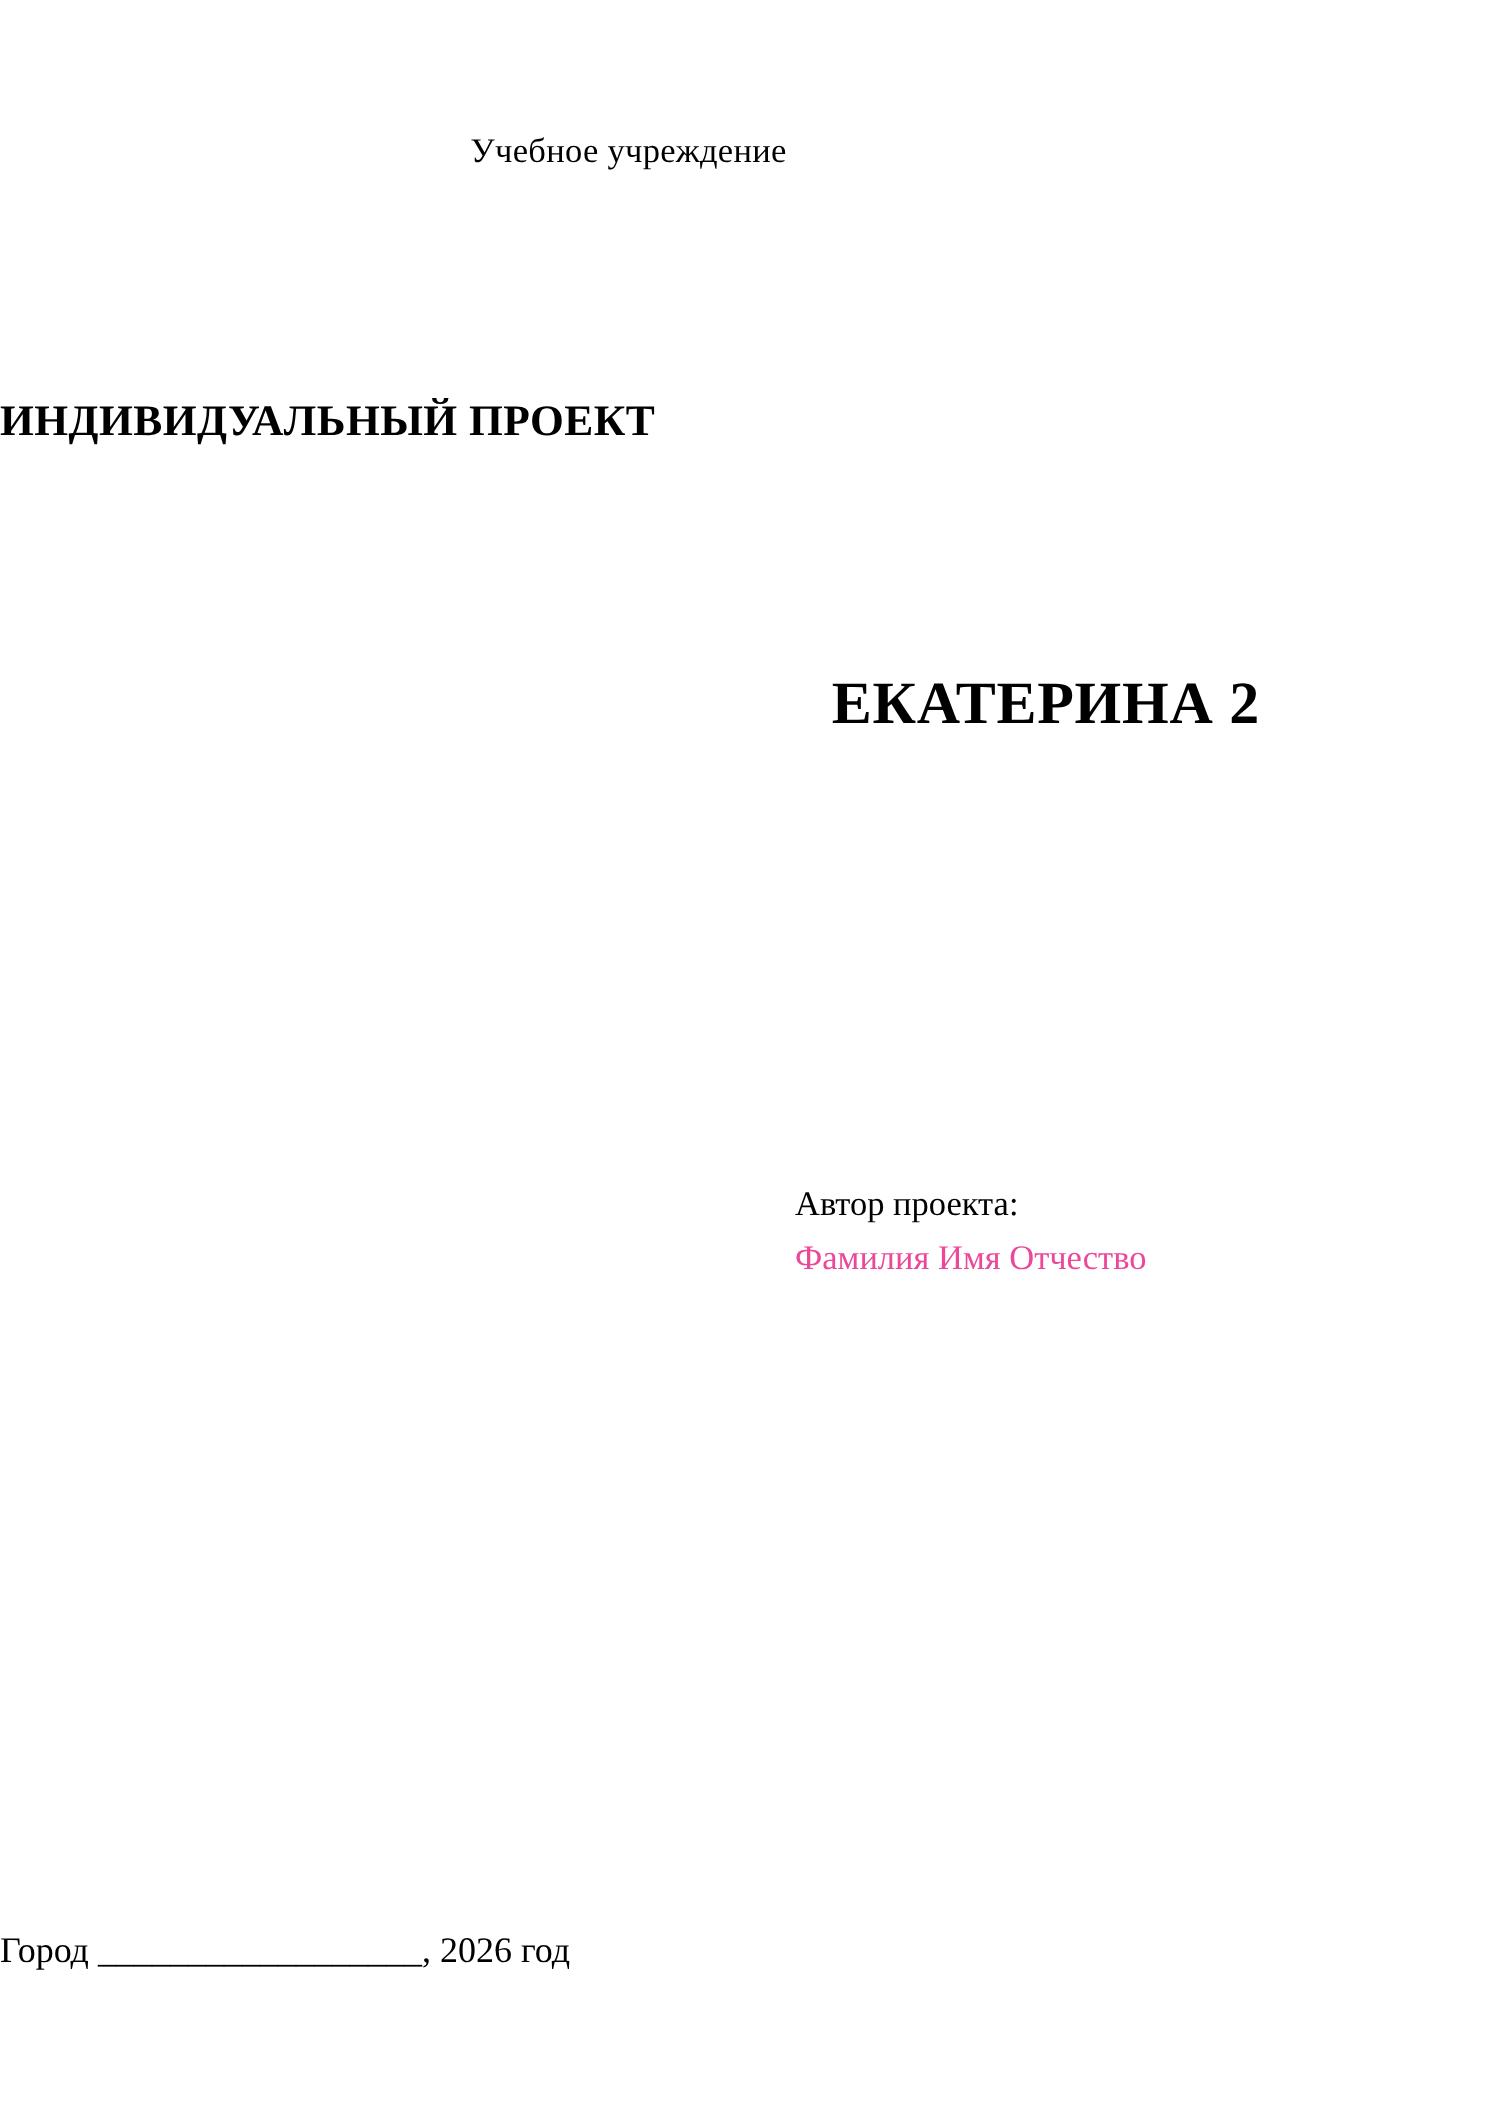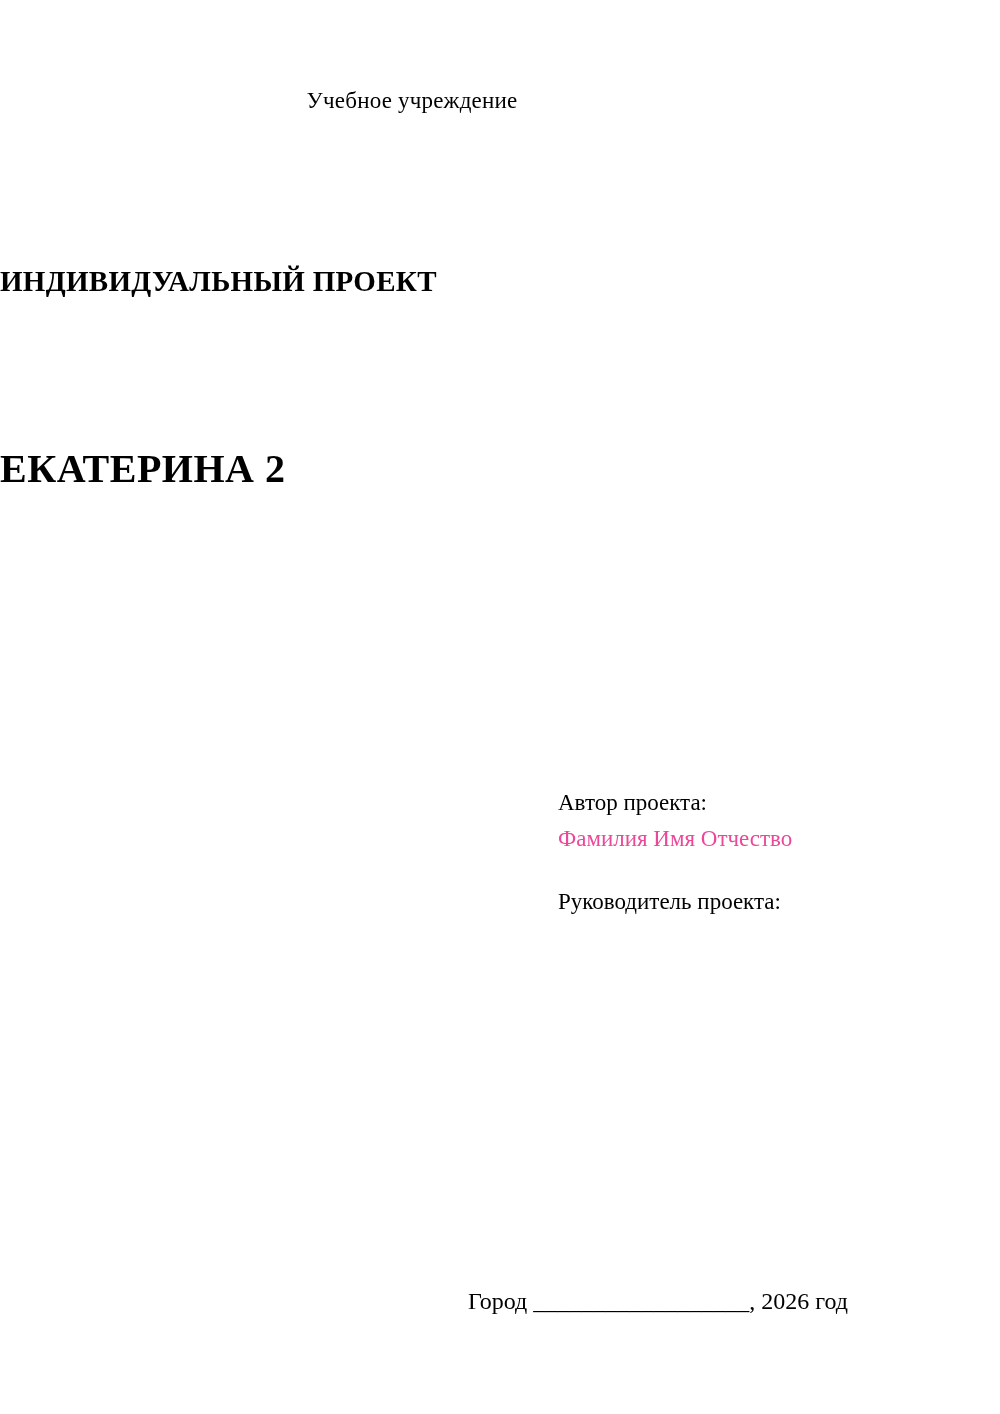"Учебное учреждение" .institution { left: 12px -> 0; padding-left: none -> 19px }
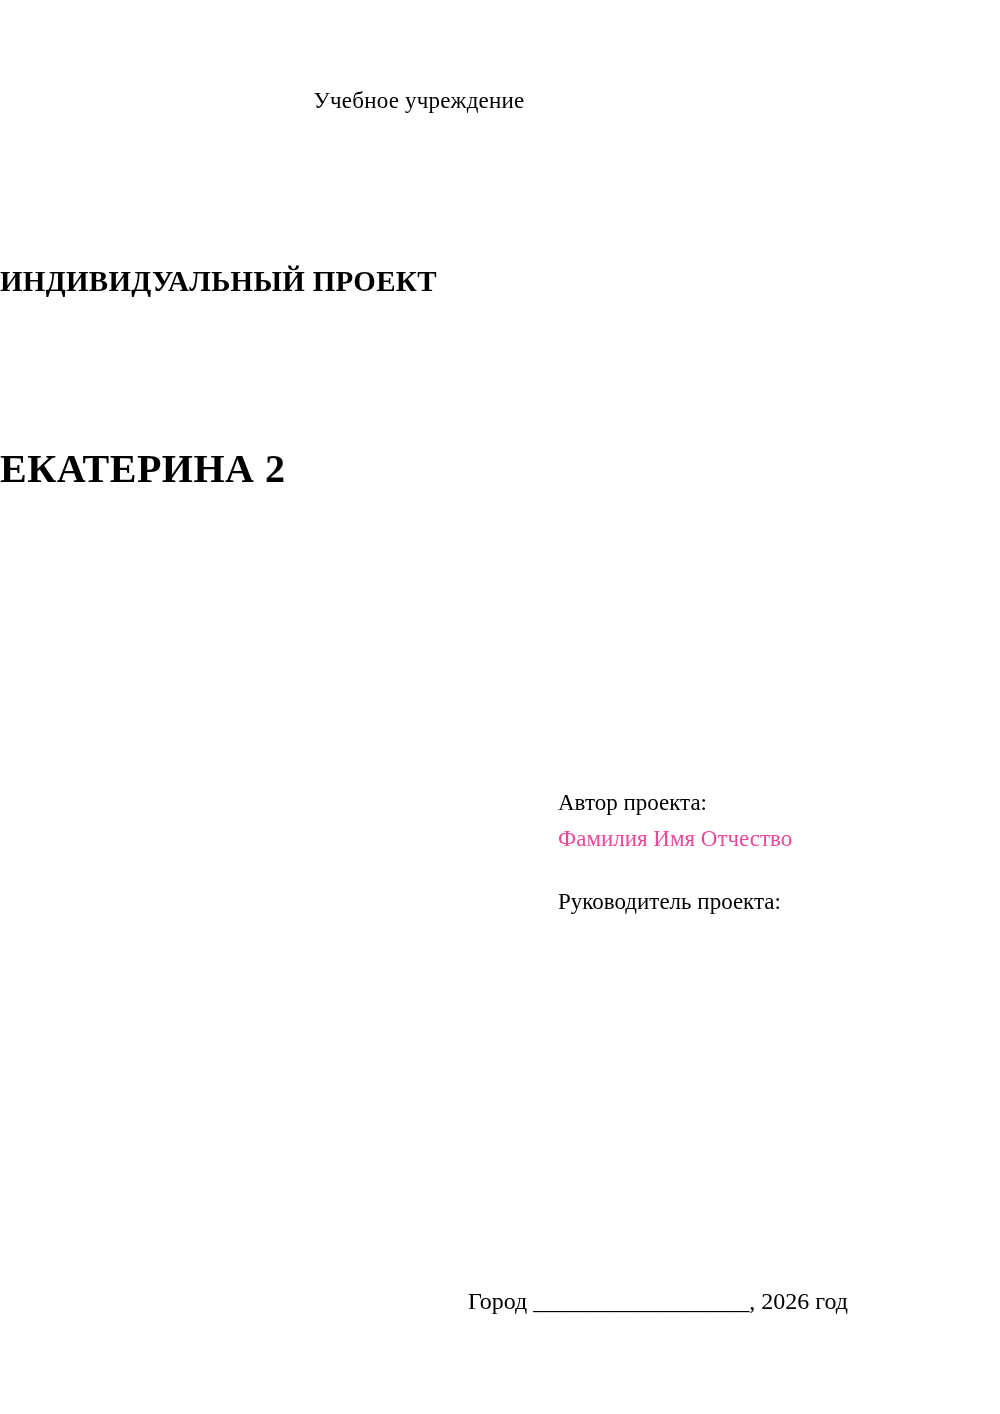"ЕКАТЕРИНА 2" .doc-title { text-align: left -> right }
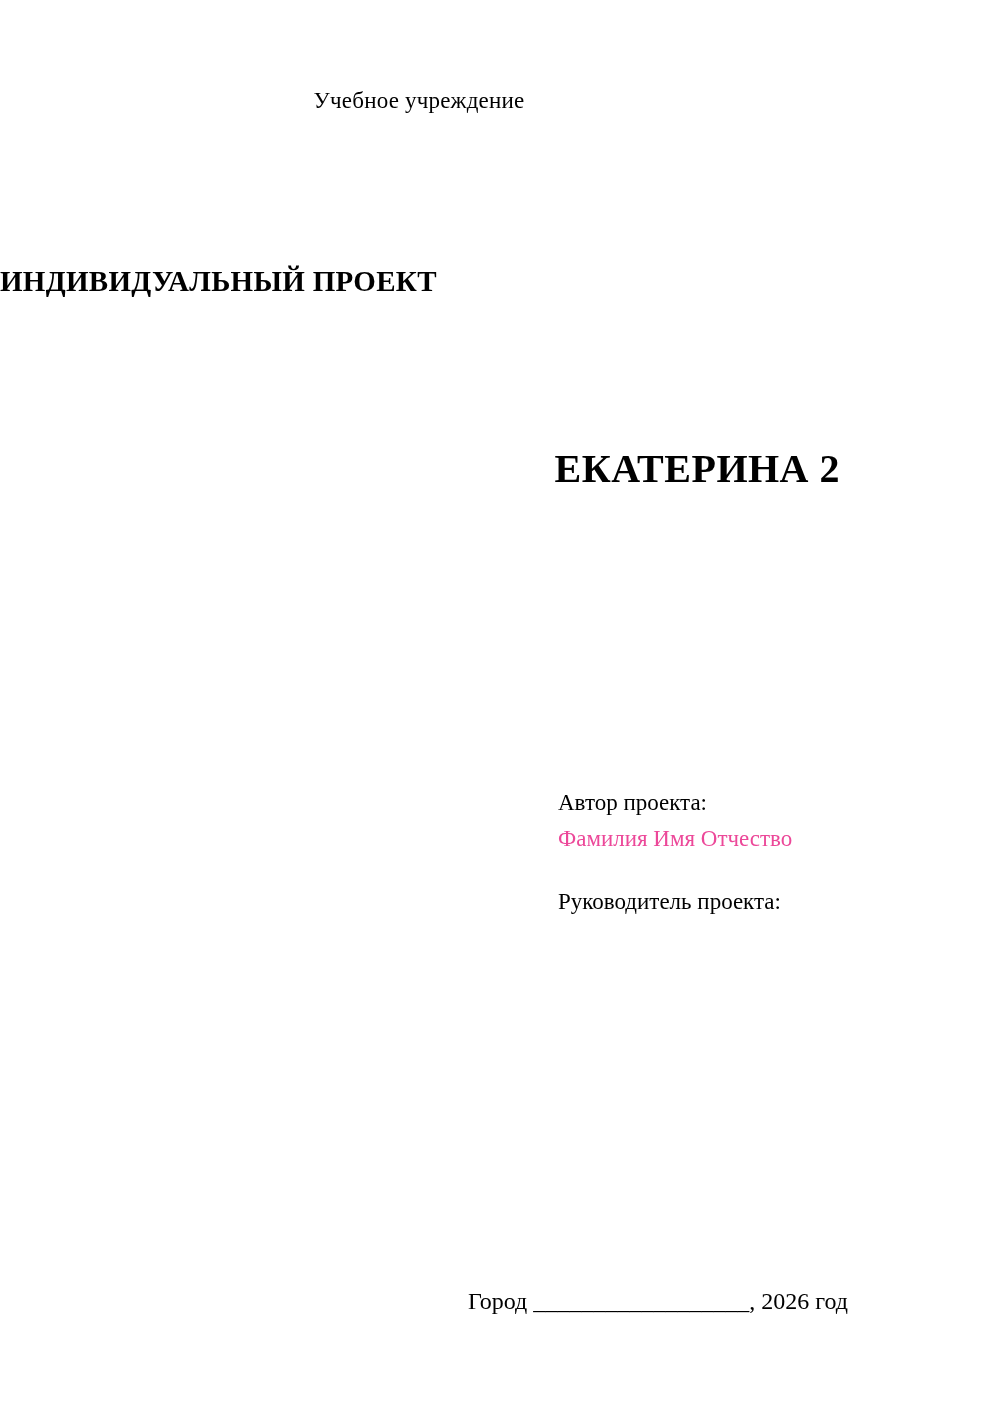"Автор проекта:" .credit-block { margin-left: 28px -> none }
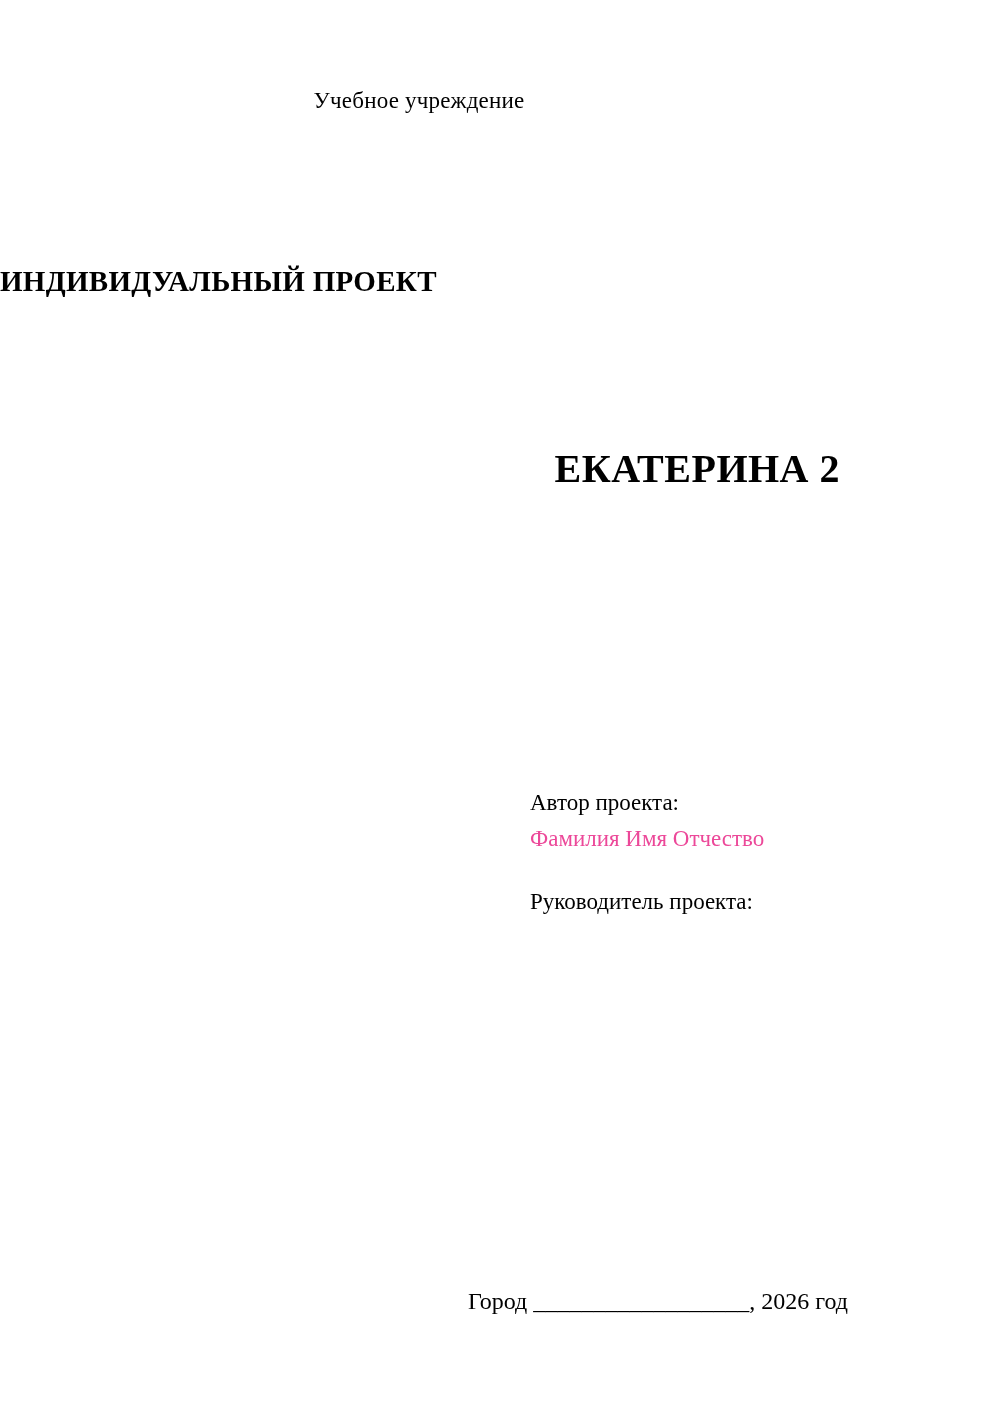"Руководитель проекта:" div.credit-label { html: <div>Руководитель проекта:</div> -> none }
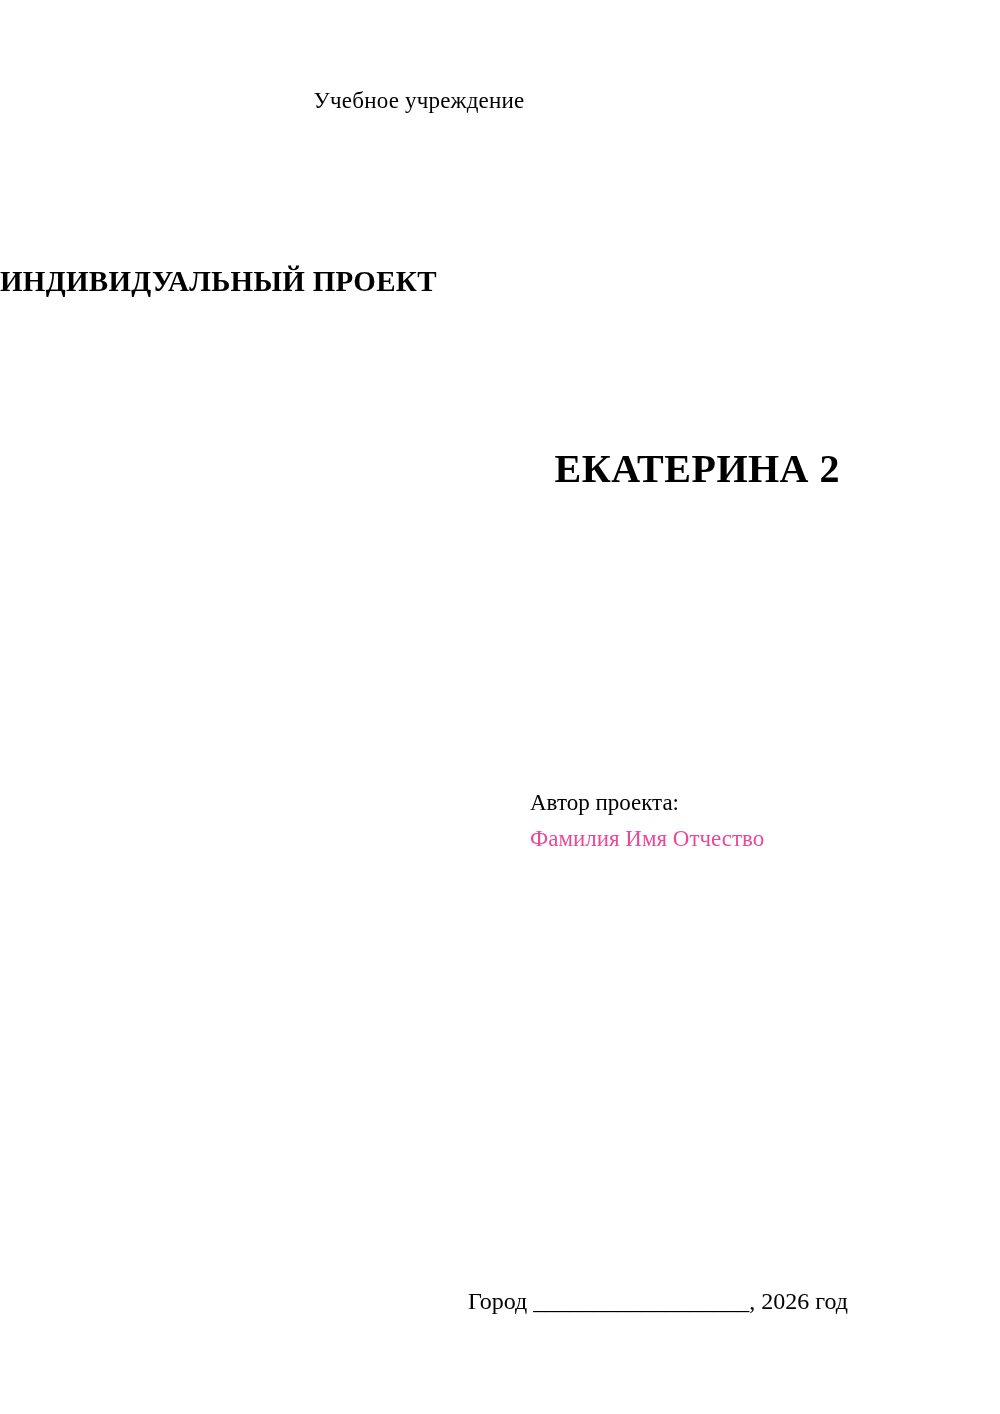"Город __________________, 2026 год" .footer { text-align: right -> left }
